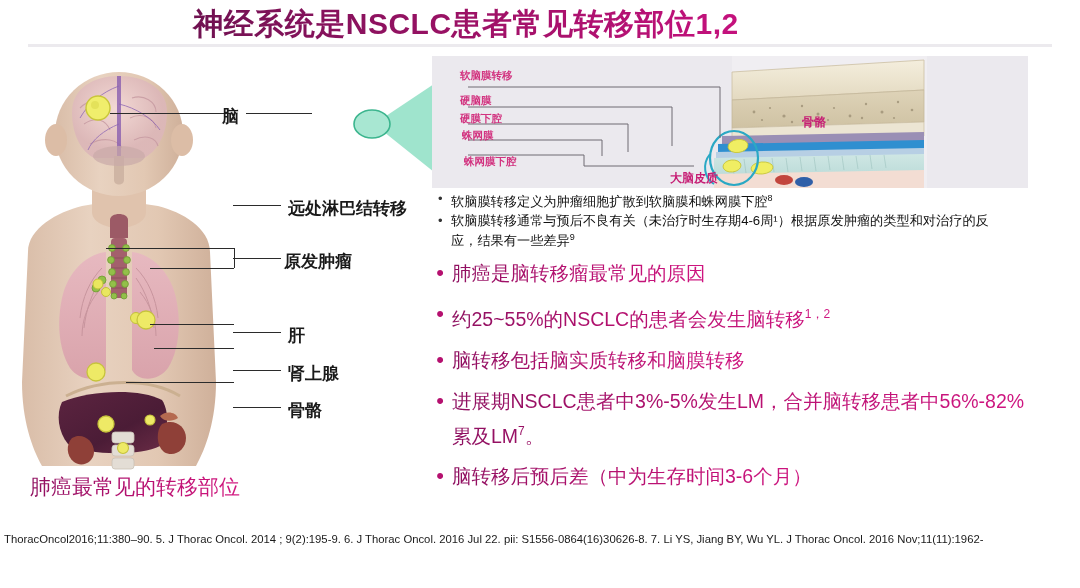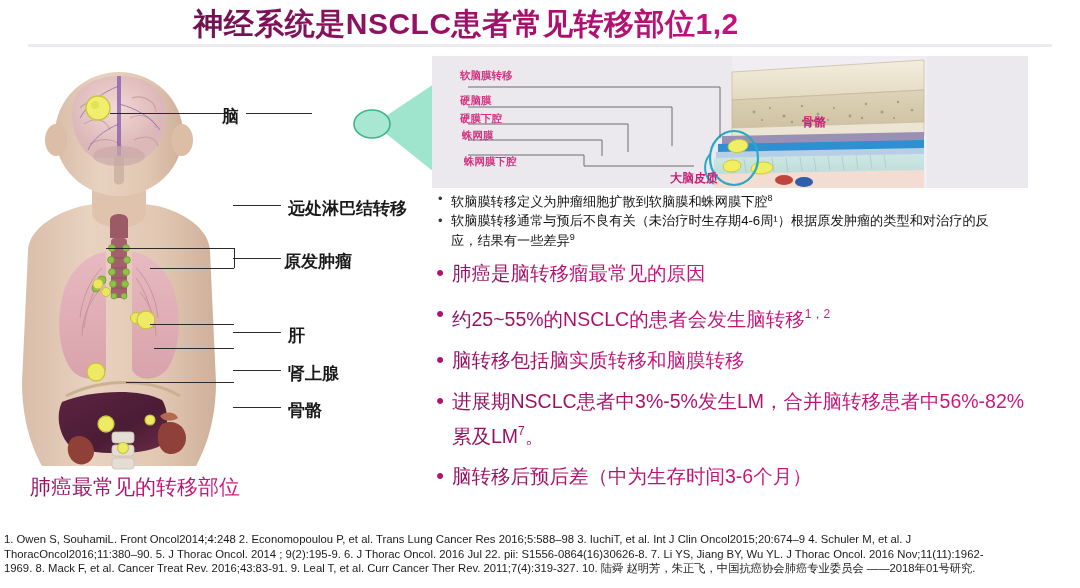"1. Owen S, SouhamiL. Front" div.refline { html: <div>1. Owen S, SouhamiL. Front Oncol2014;4:248 2. Economopoulou P, et al. Trans Lung Cancer Res 2016;5:588–98 3. IuchiT, et al. Int J Clin Oncol2015;20:674–9 4. Schuler M, et al. J</div> -> none }
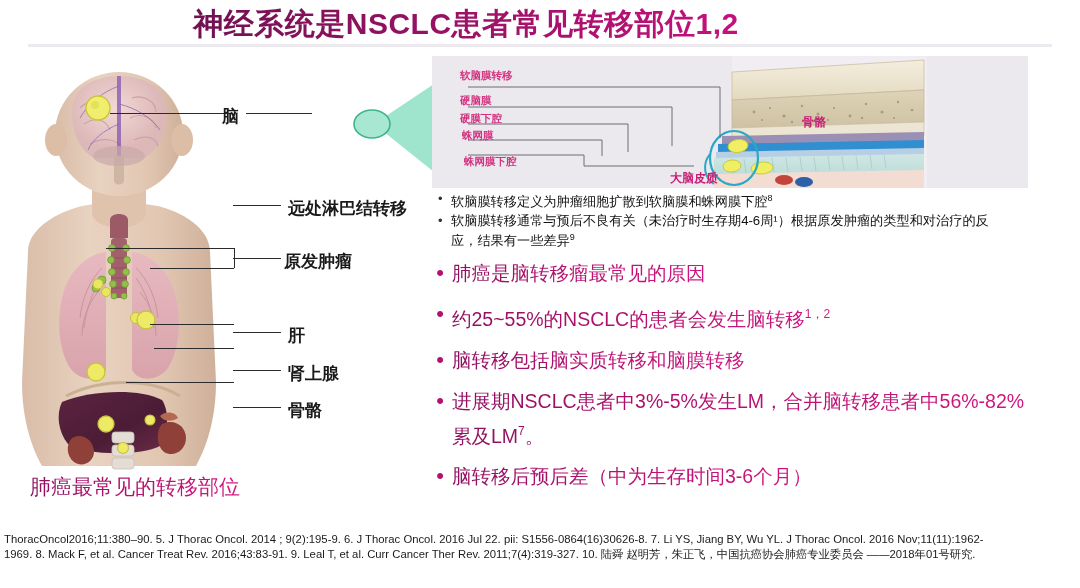"1969. 8. Mack F, et" div.refline { html: <div>1969. 8. Mack F, et al. Cancer Treat Rev. 2016;43:83-91. 9. Leal T, et al. Curr Cancer Ther Rev. 2011;7(4):319-327. 10. 陆舜 赵明芳，朱正飞，中国抗癌协会肺癌专业委员会 ——2018年01号研究.</div> -> none }
